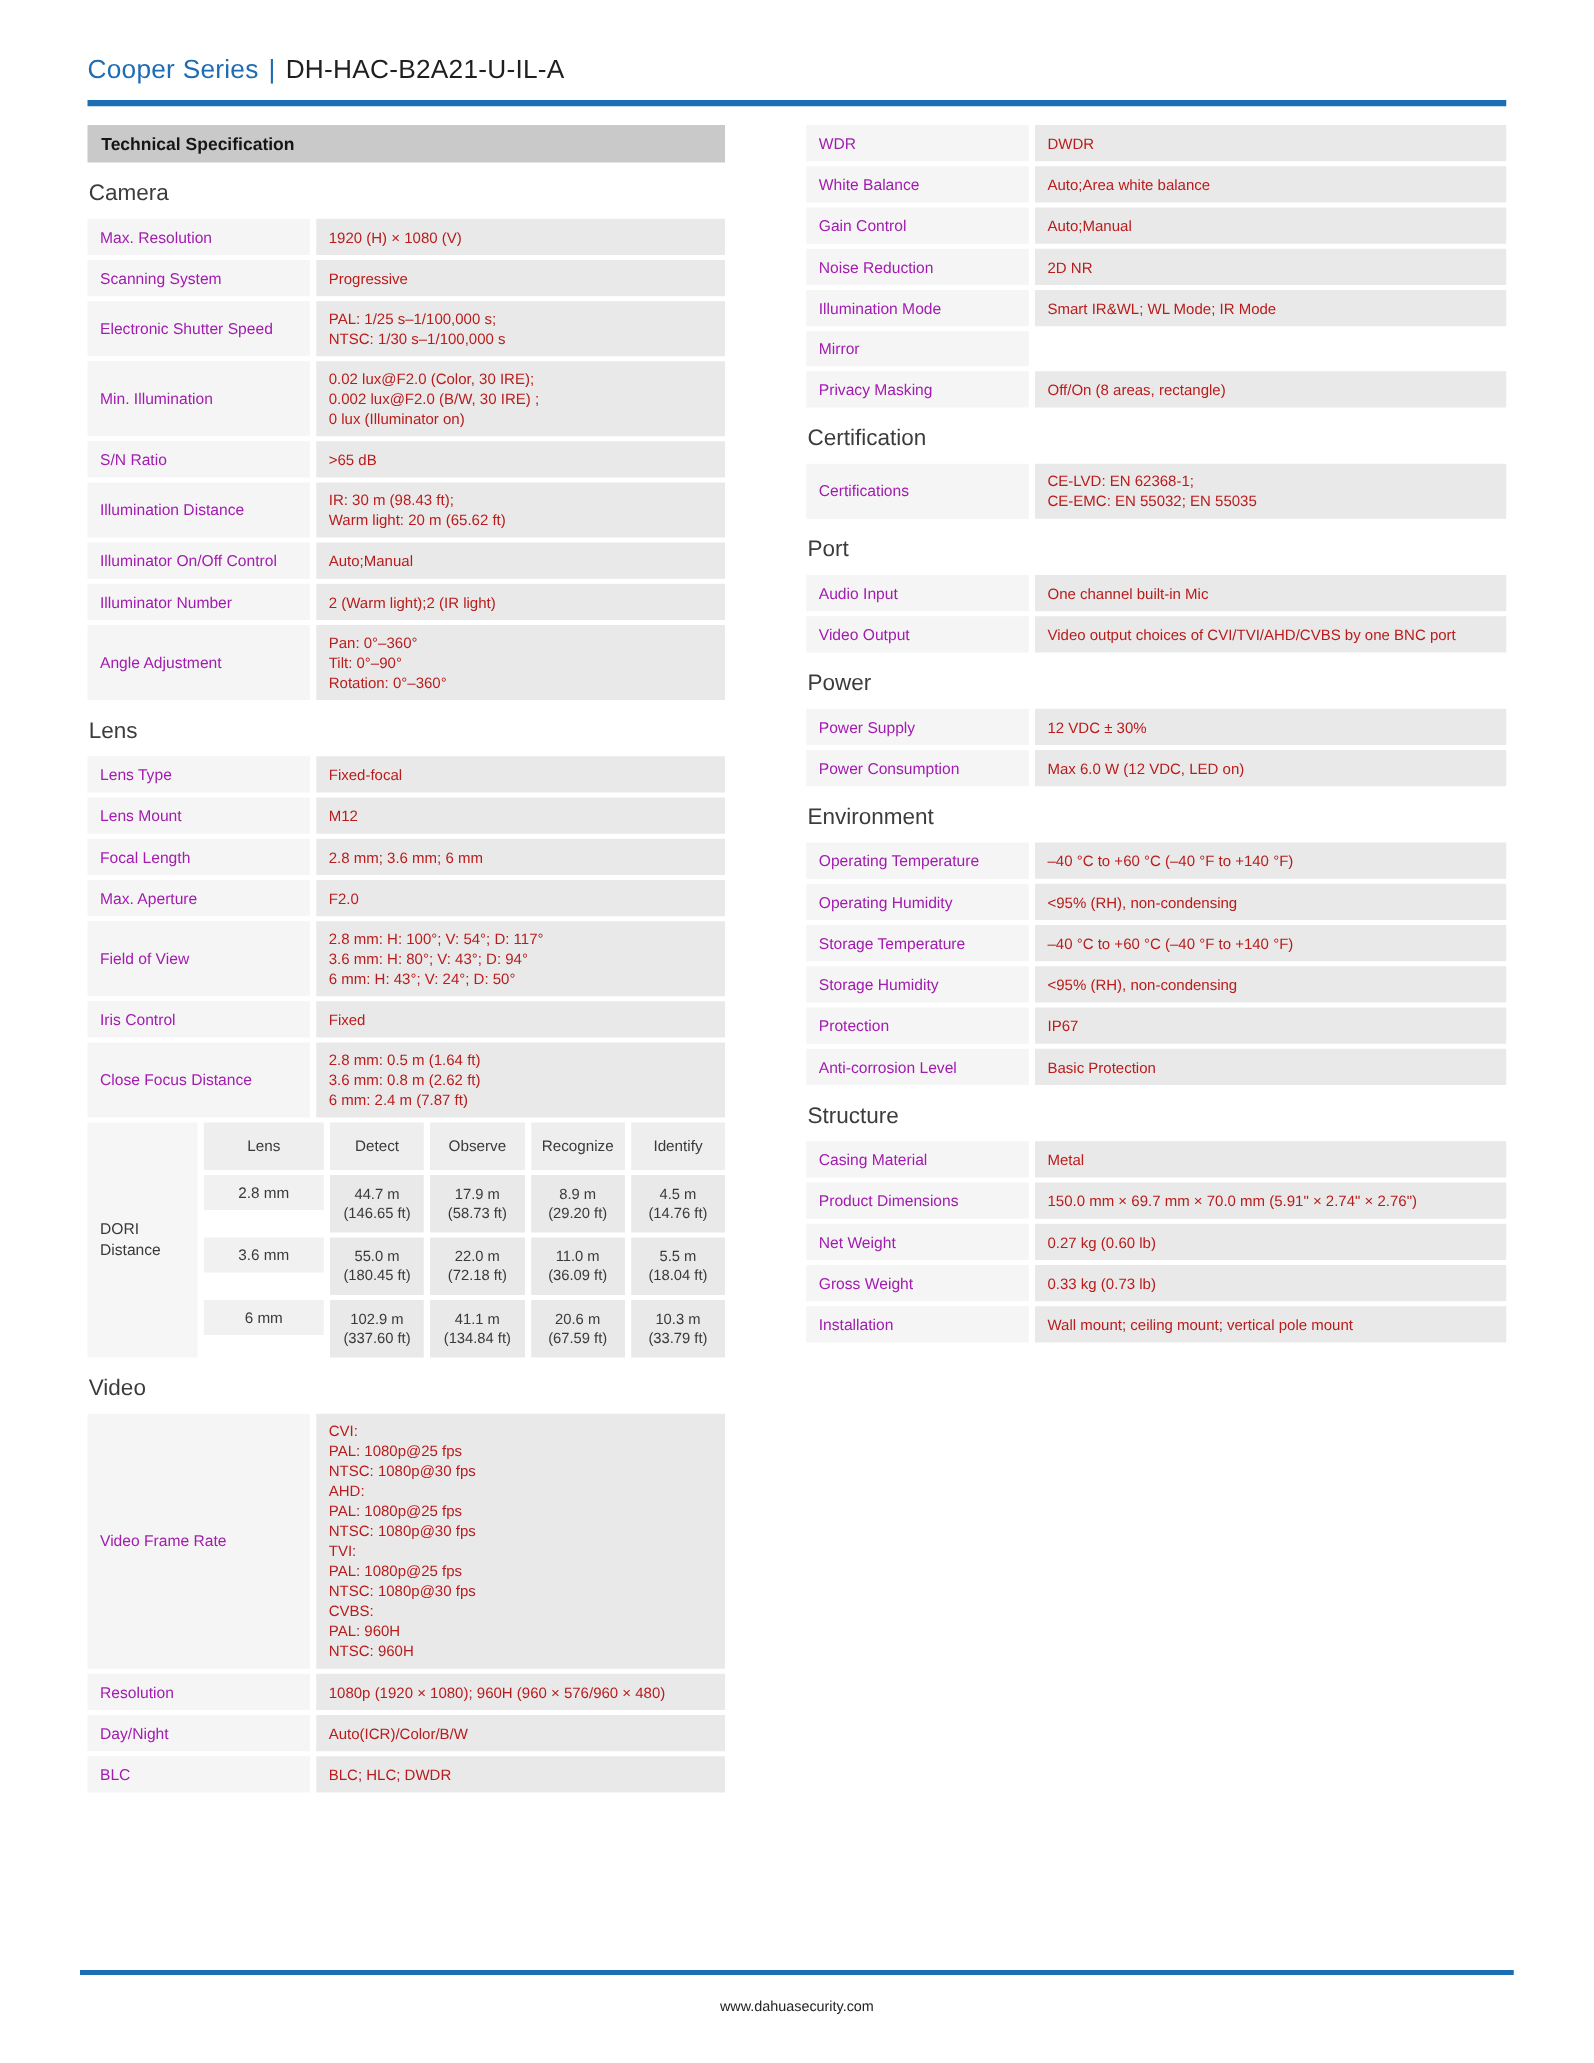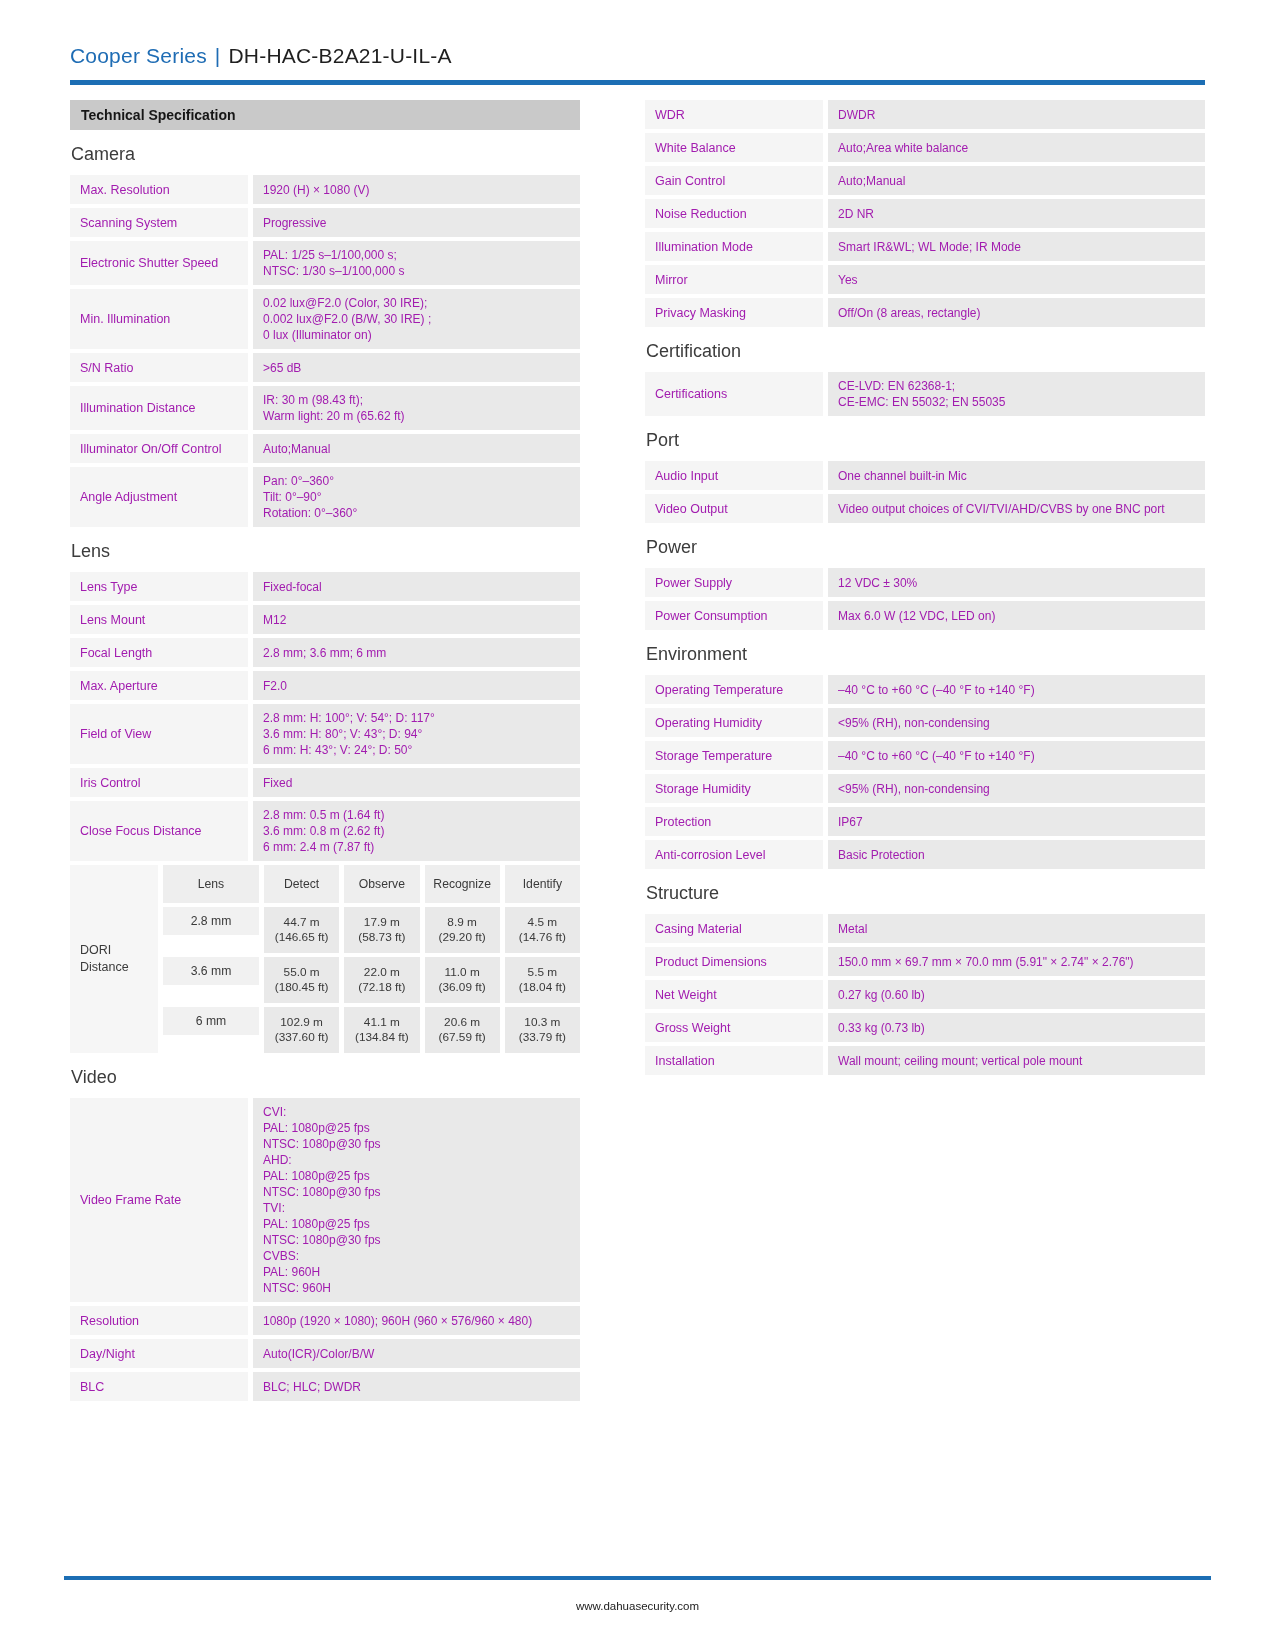"DWDR" .value-cell { color: #a21caf -> #b91c1c }
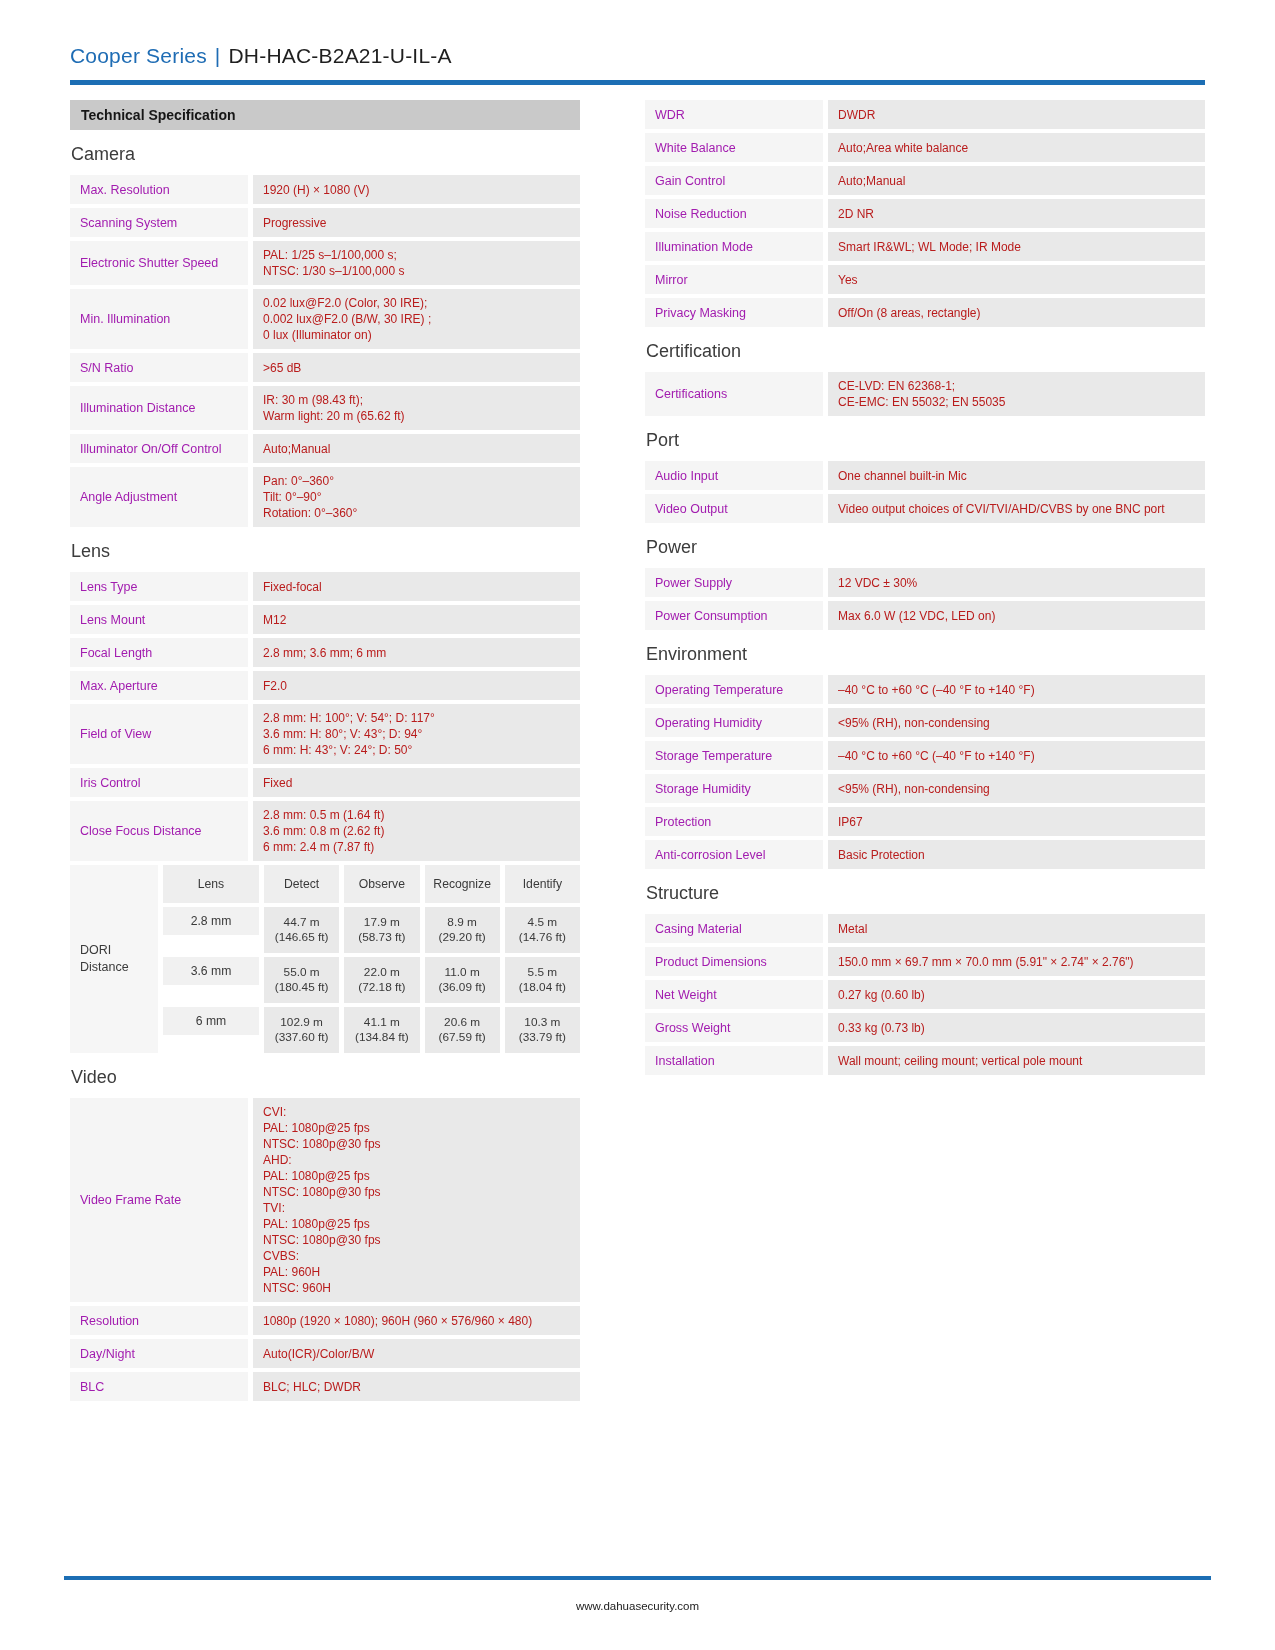"Yes" div.cell { html: <div> <div>Yes</div> </div> -> none }
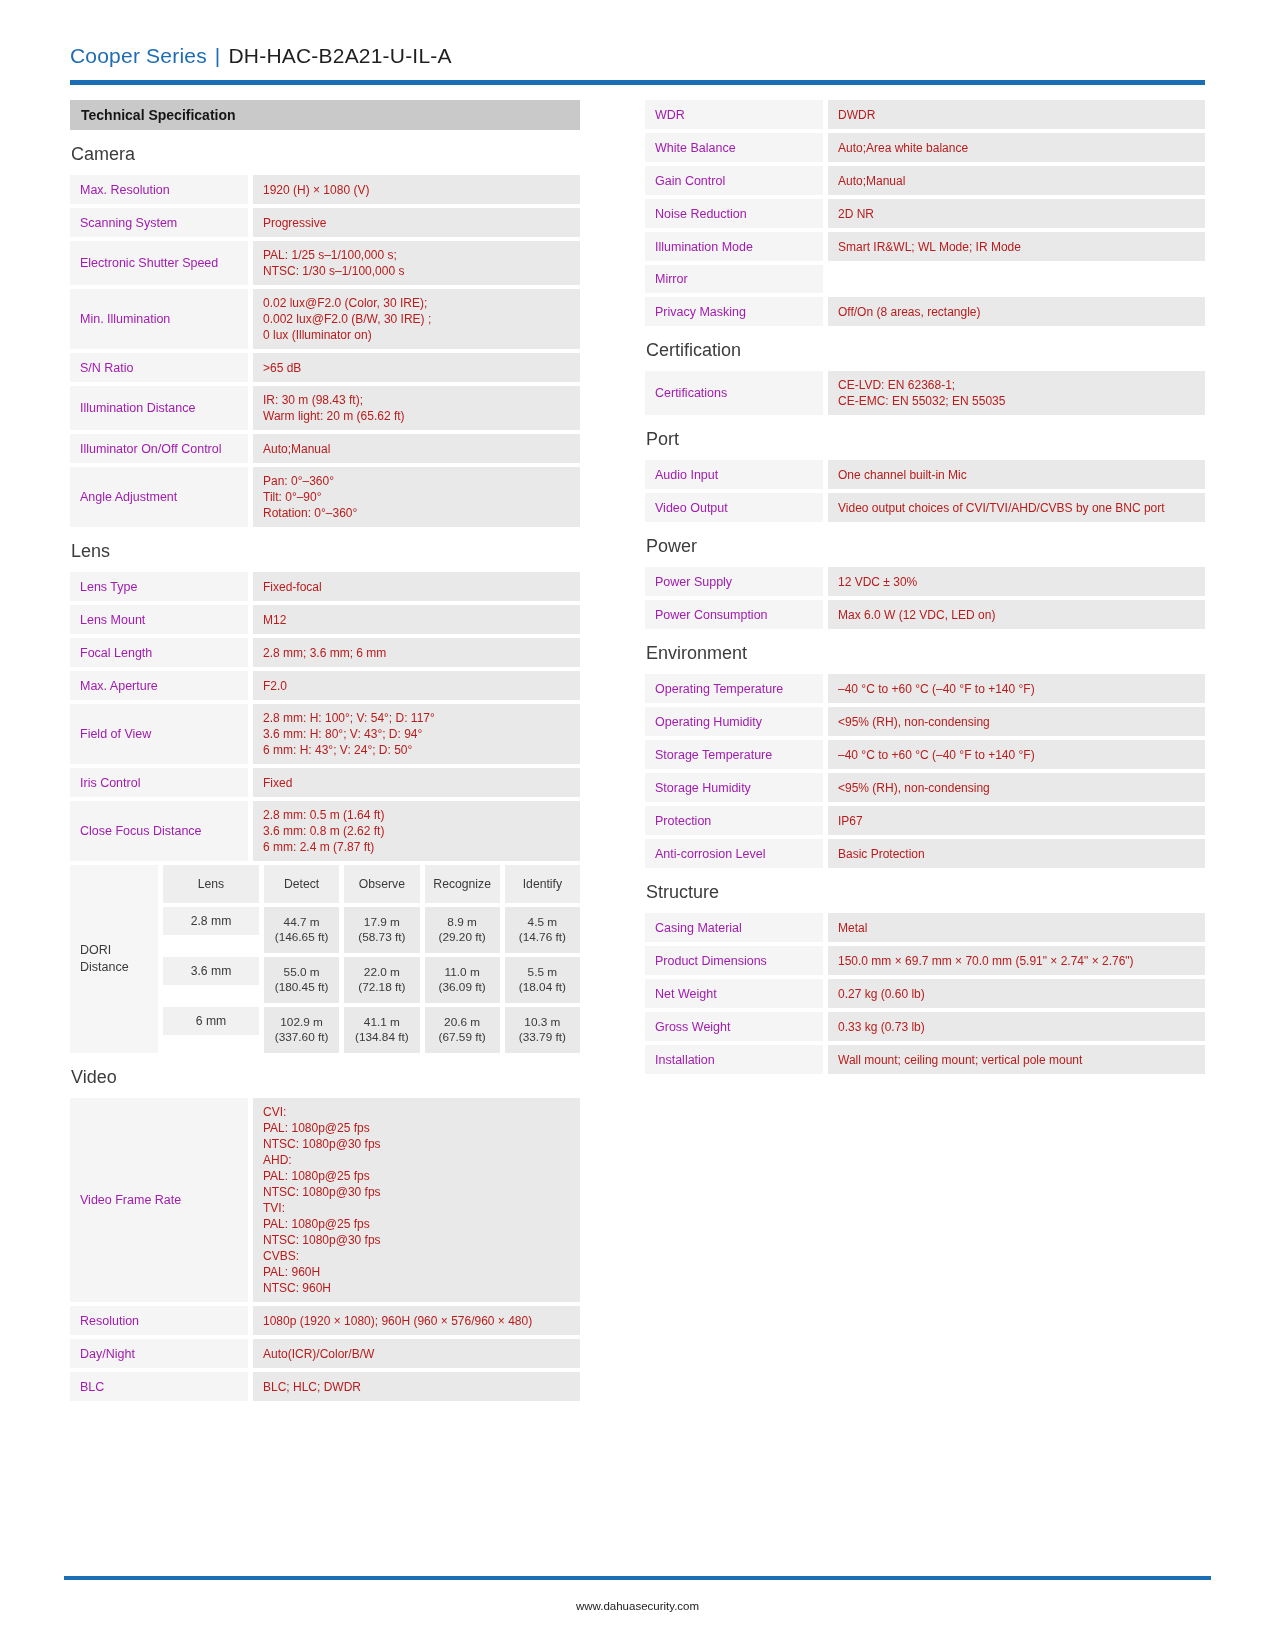"Illuminator Number" div.spec-row { html: none -> <div> <div>Illuminator Number</div> <div> <div>2 (Warm light);2 (IR light)</div> </div> </div> }
